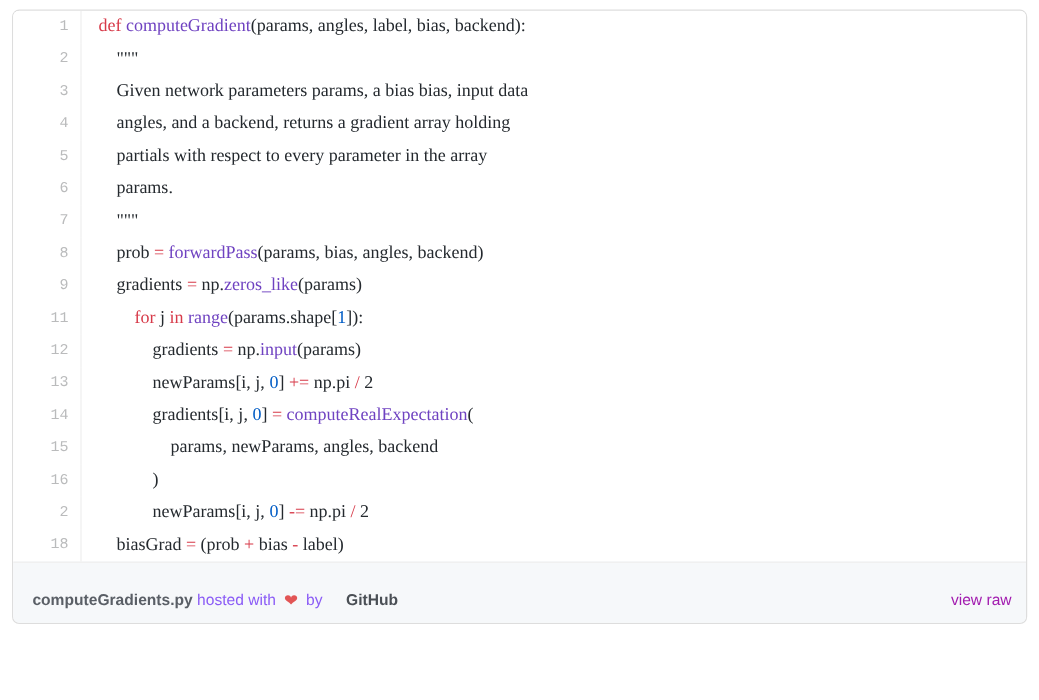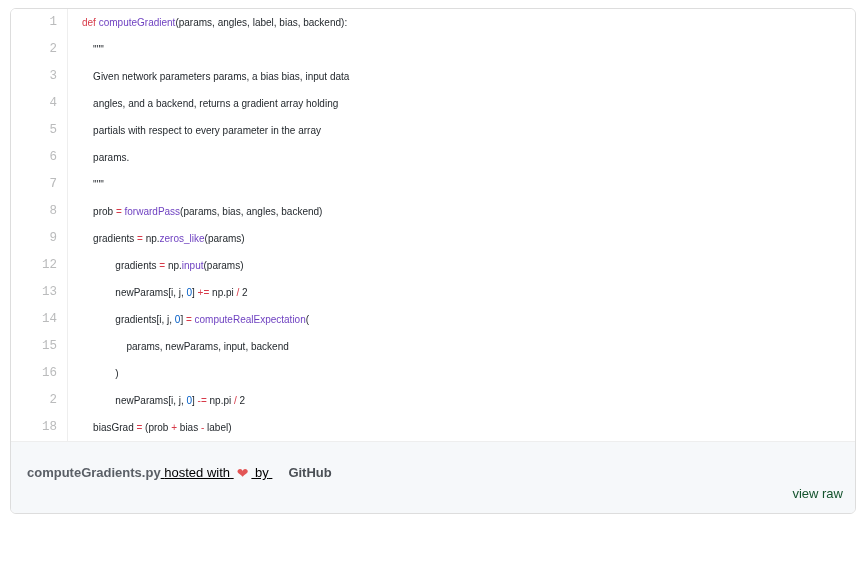"def computeGradient(params, angles," td.codecell { font-family: Liberation Sans, sans-serif -> Liberation Serif, serif; font-size: 10px -> 15px }
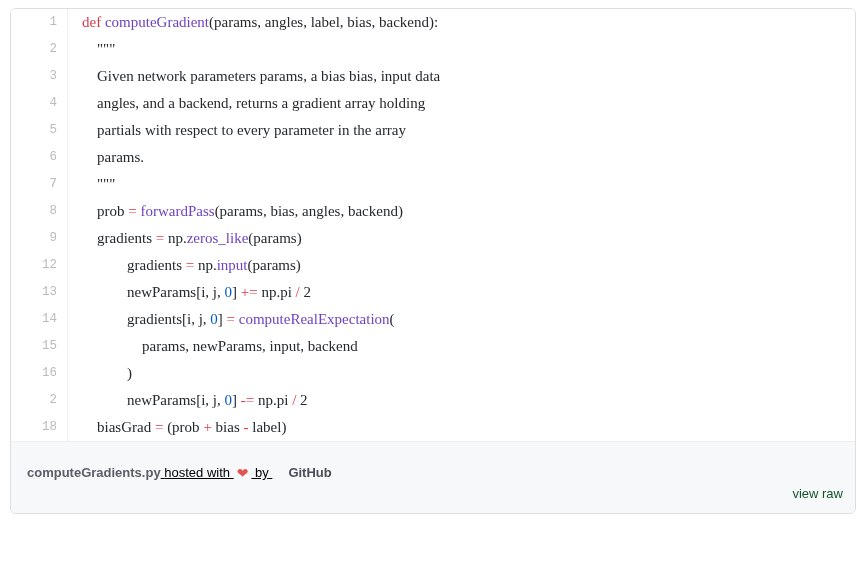"11" tr { html: none -> <tr> <td>11</td> <td><span> for</span><span> j </span><span>in</span><span> </span><span>range</span><span>(params.shape[</span><span>1</span><span>]):</span></td> </tr> }
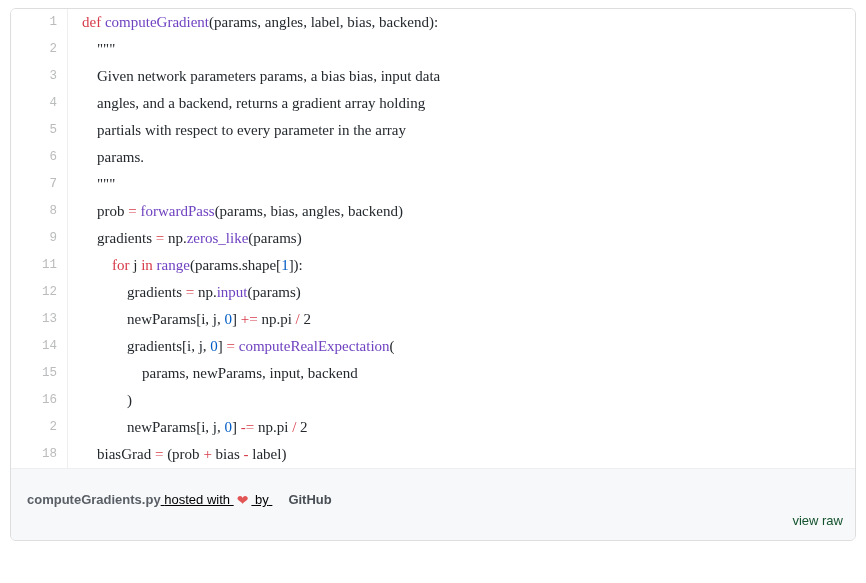"params, newParams, input, backend" span.tok-p { text: input -> angles }
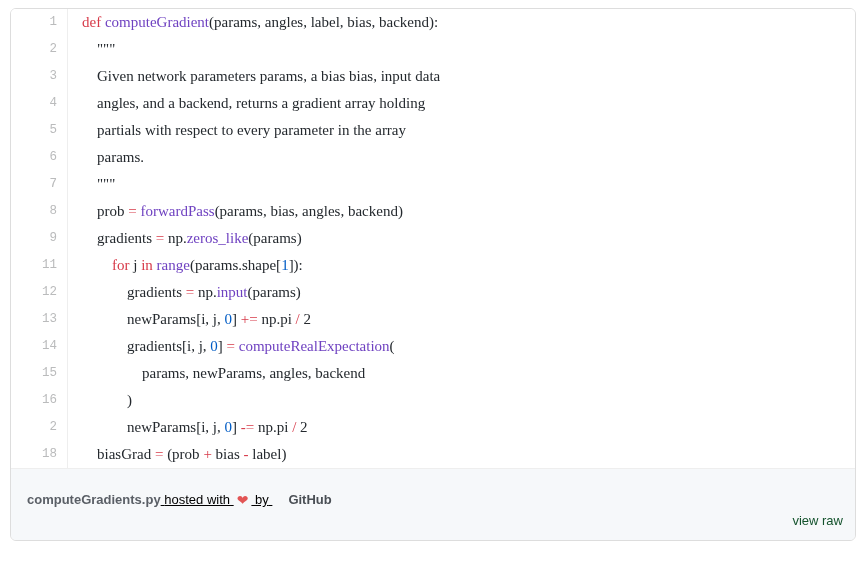"computeGradients.py" .gist-meta { padding: 1px 12px 10px 16px -> 22px 12px 10px 16px }
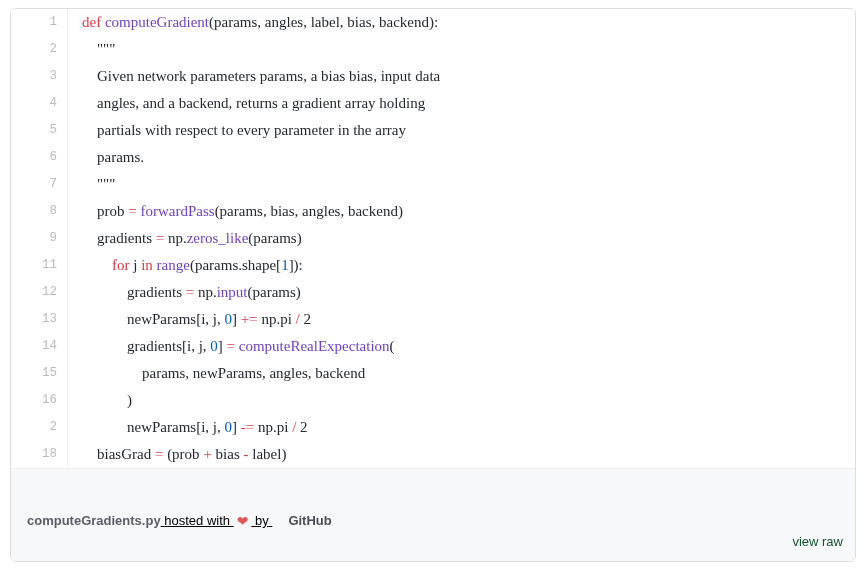"hosted with" .meta-left .plain { color: #000000 -> #8b5cf6; text-decoration: underline -> none }
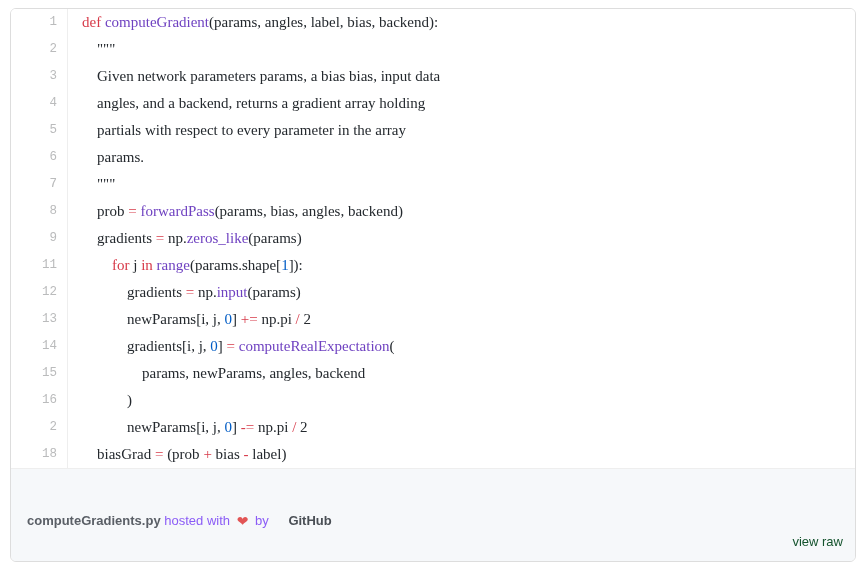"view raw" .view-raw { color: #14532d -> #a21caf; margin-top: 42px -> none }
